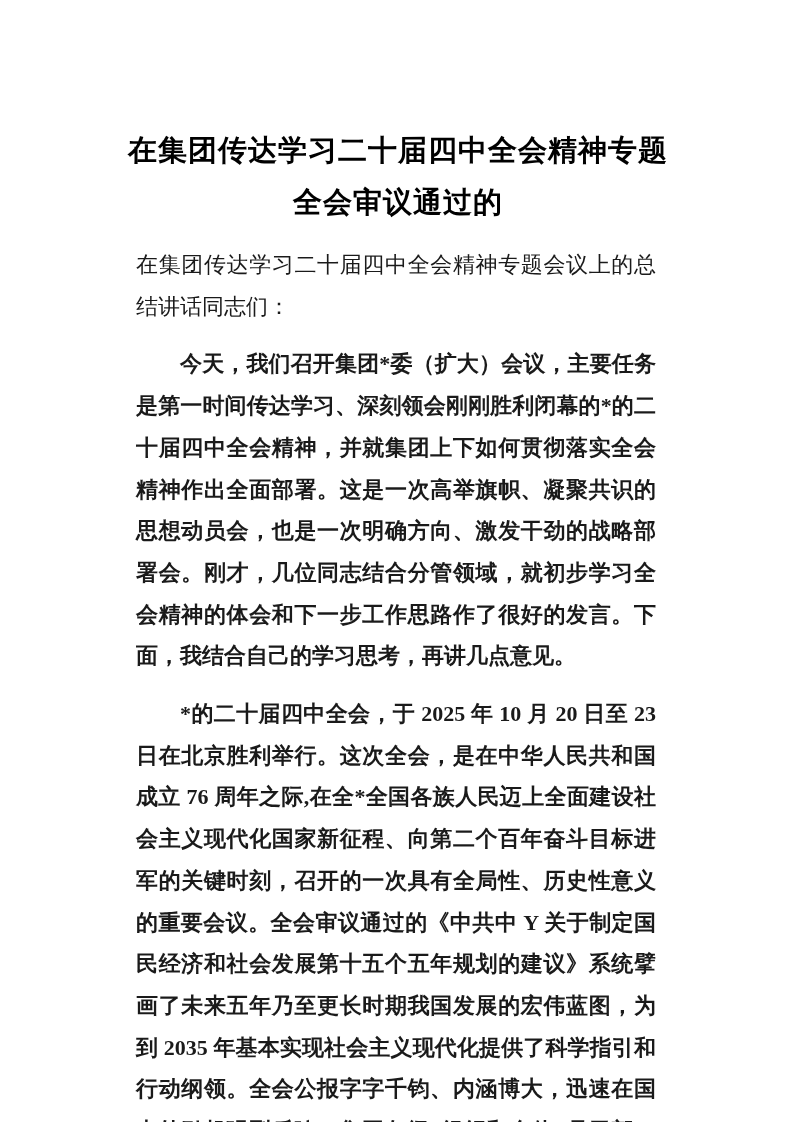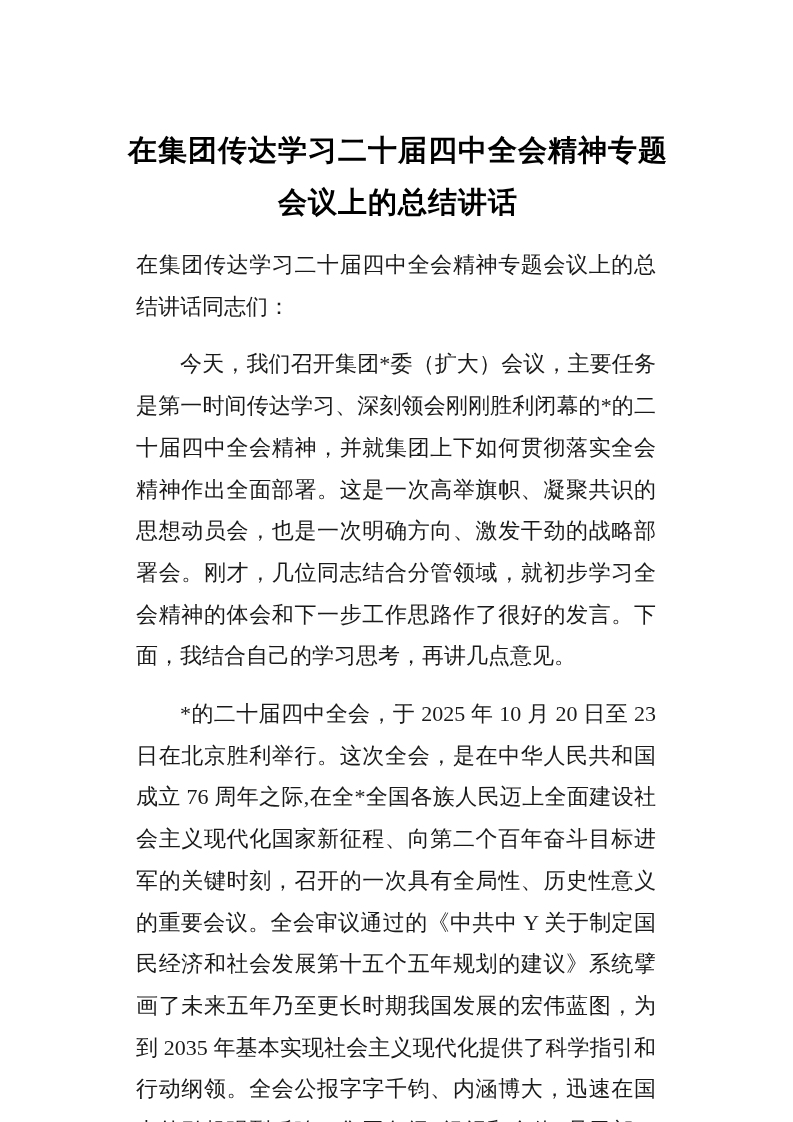"会议上的总结讲话" span.title-line { text: 会议上的总结讲话 -> 全会审议通过的 }
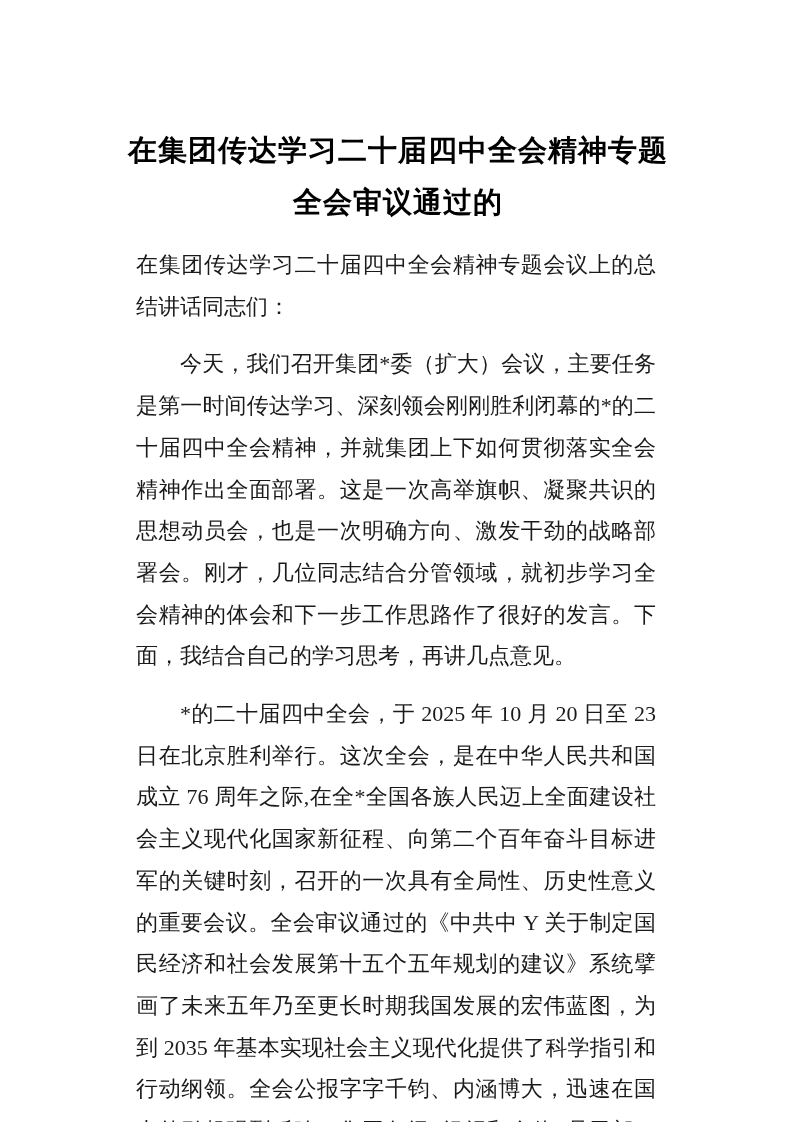"今天，我们召开集团*委（扩大）会议，主要任务是第一时间传达学习、深刻领会刚刚胜利" .doc-body p.indent { font-weight: none -> bold }
